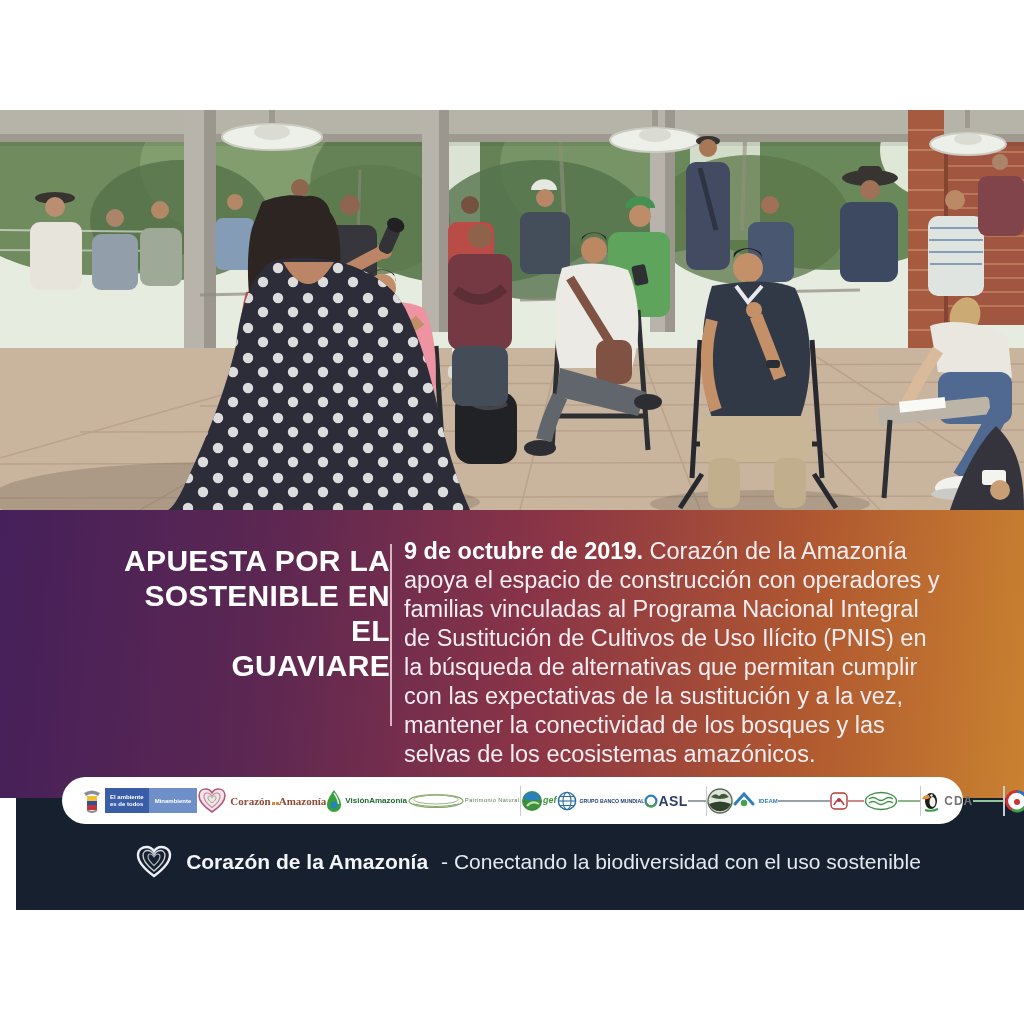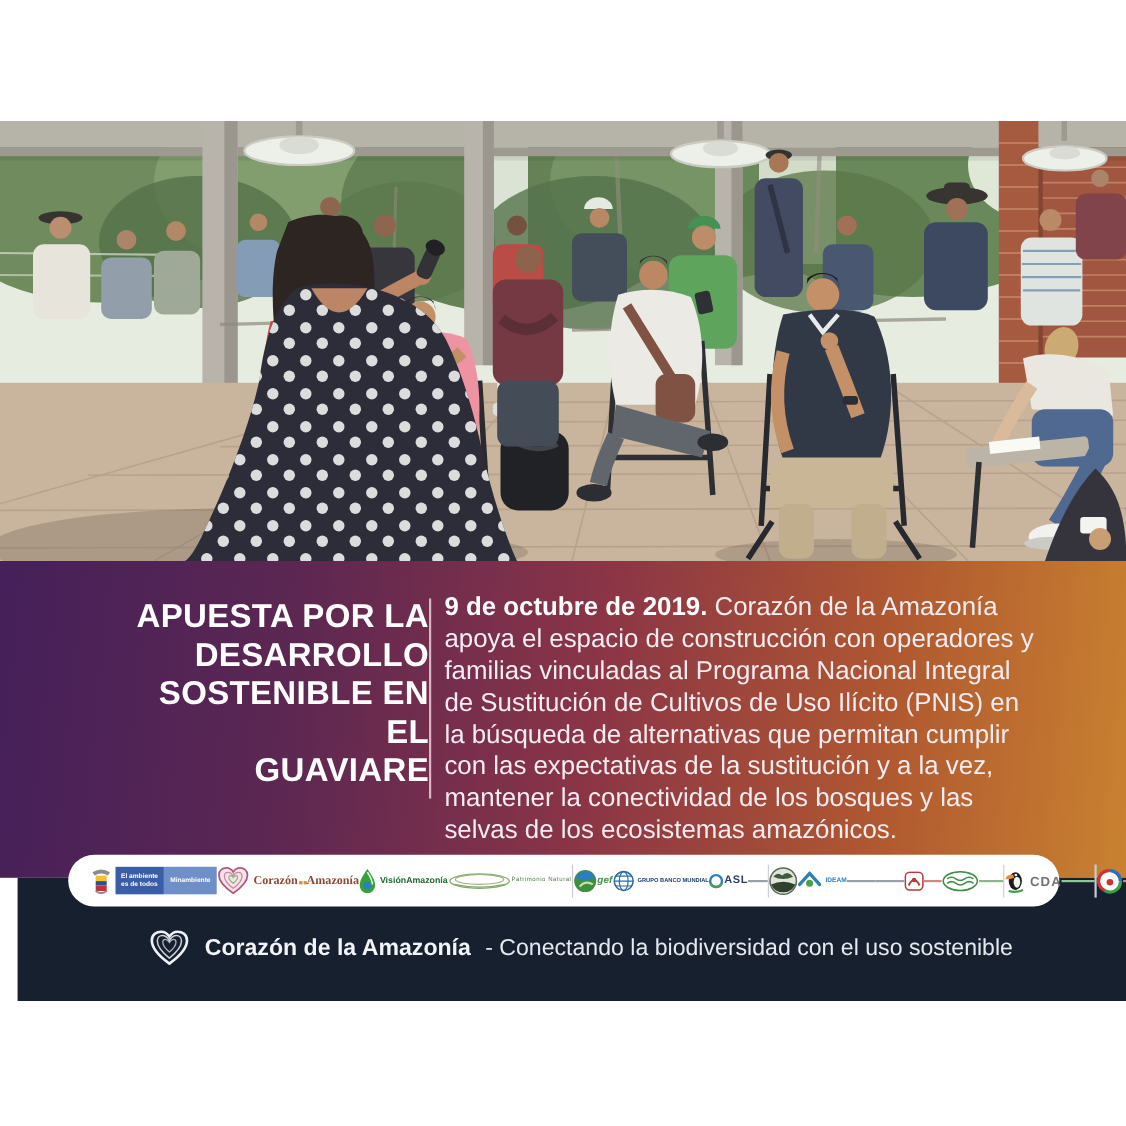"DESARROLLO" div { html: <div>DESARROLLO</div> -> none }
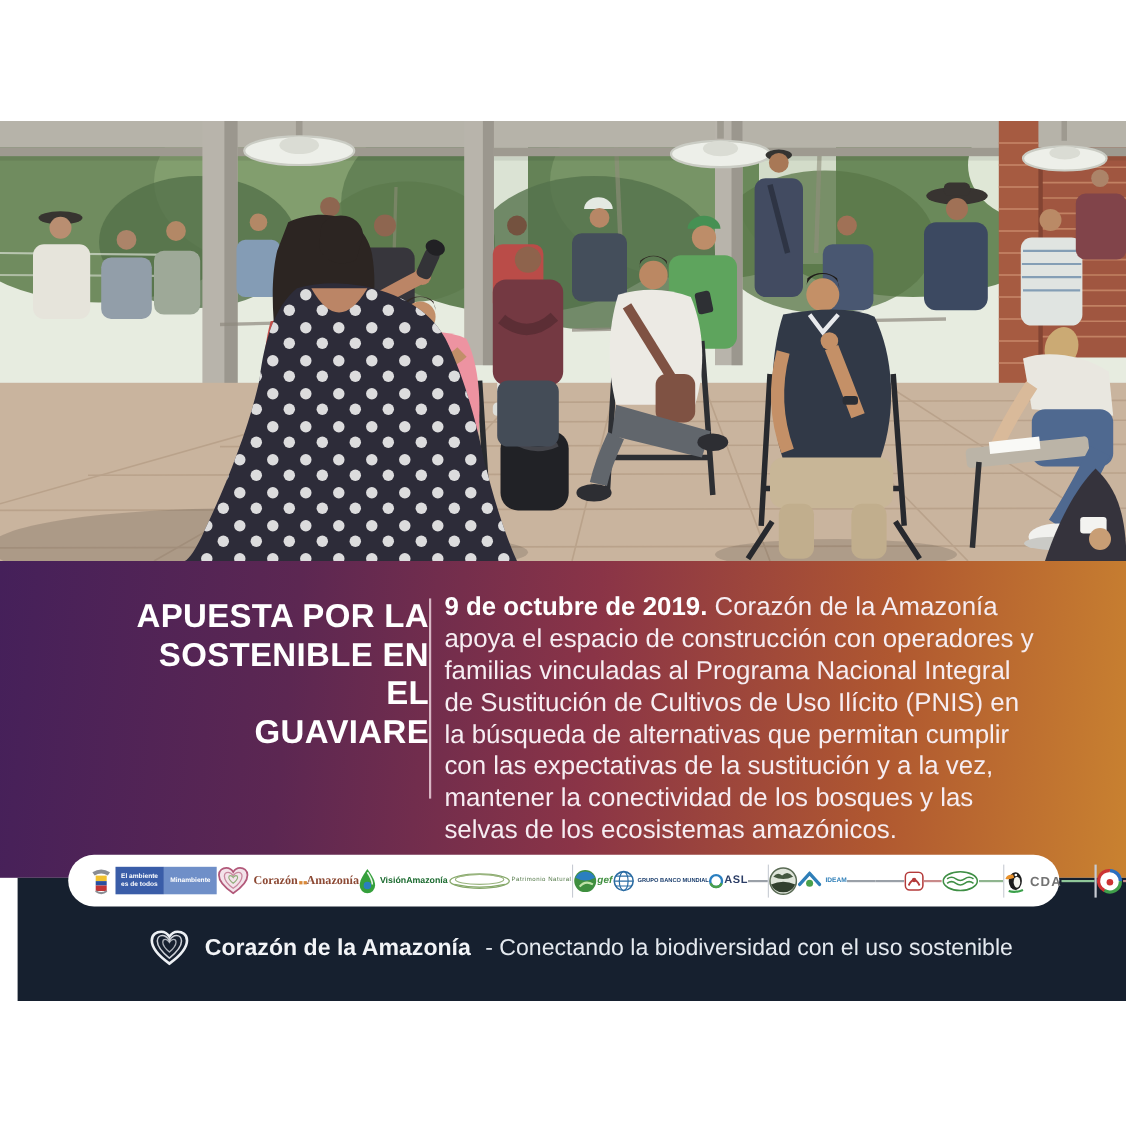"ASL" .asl-label { font-size: 10px -> 14px }
